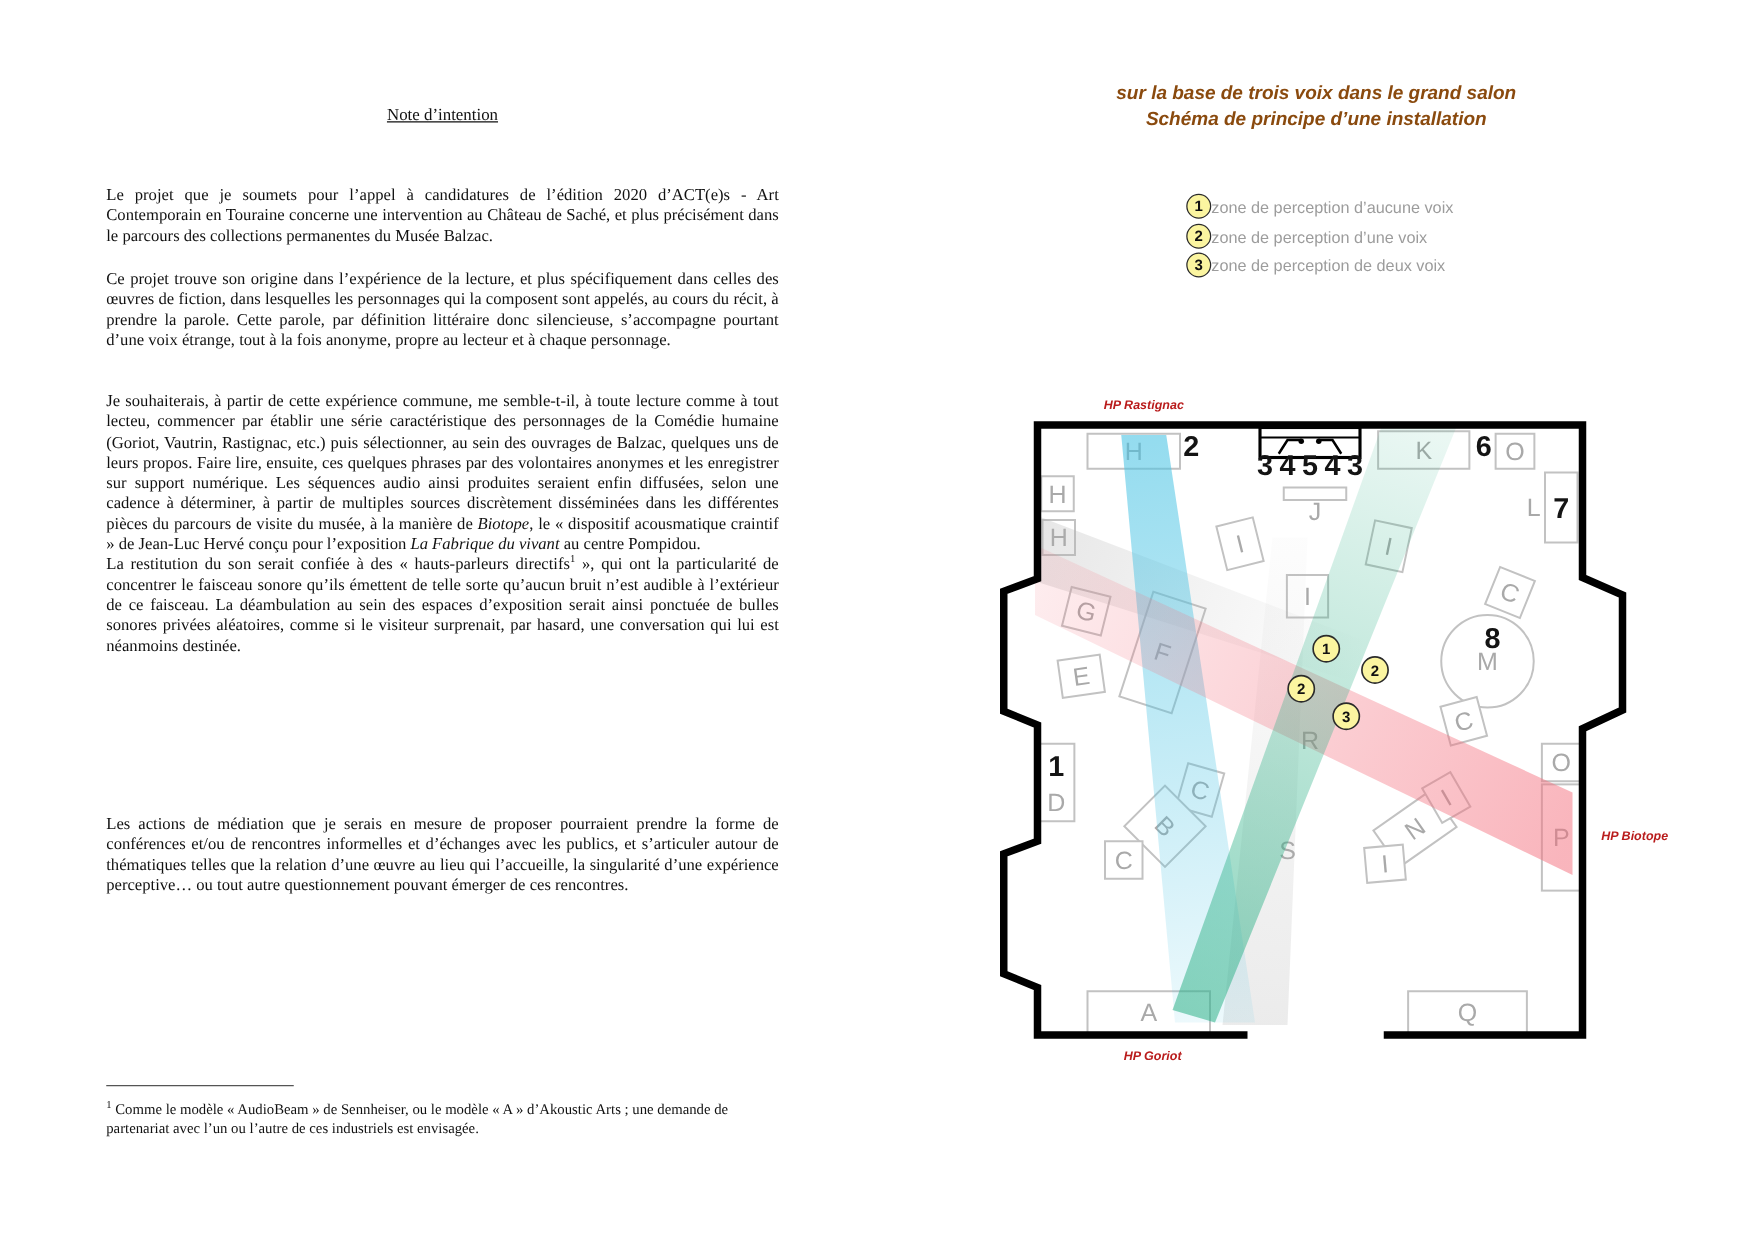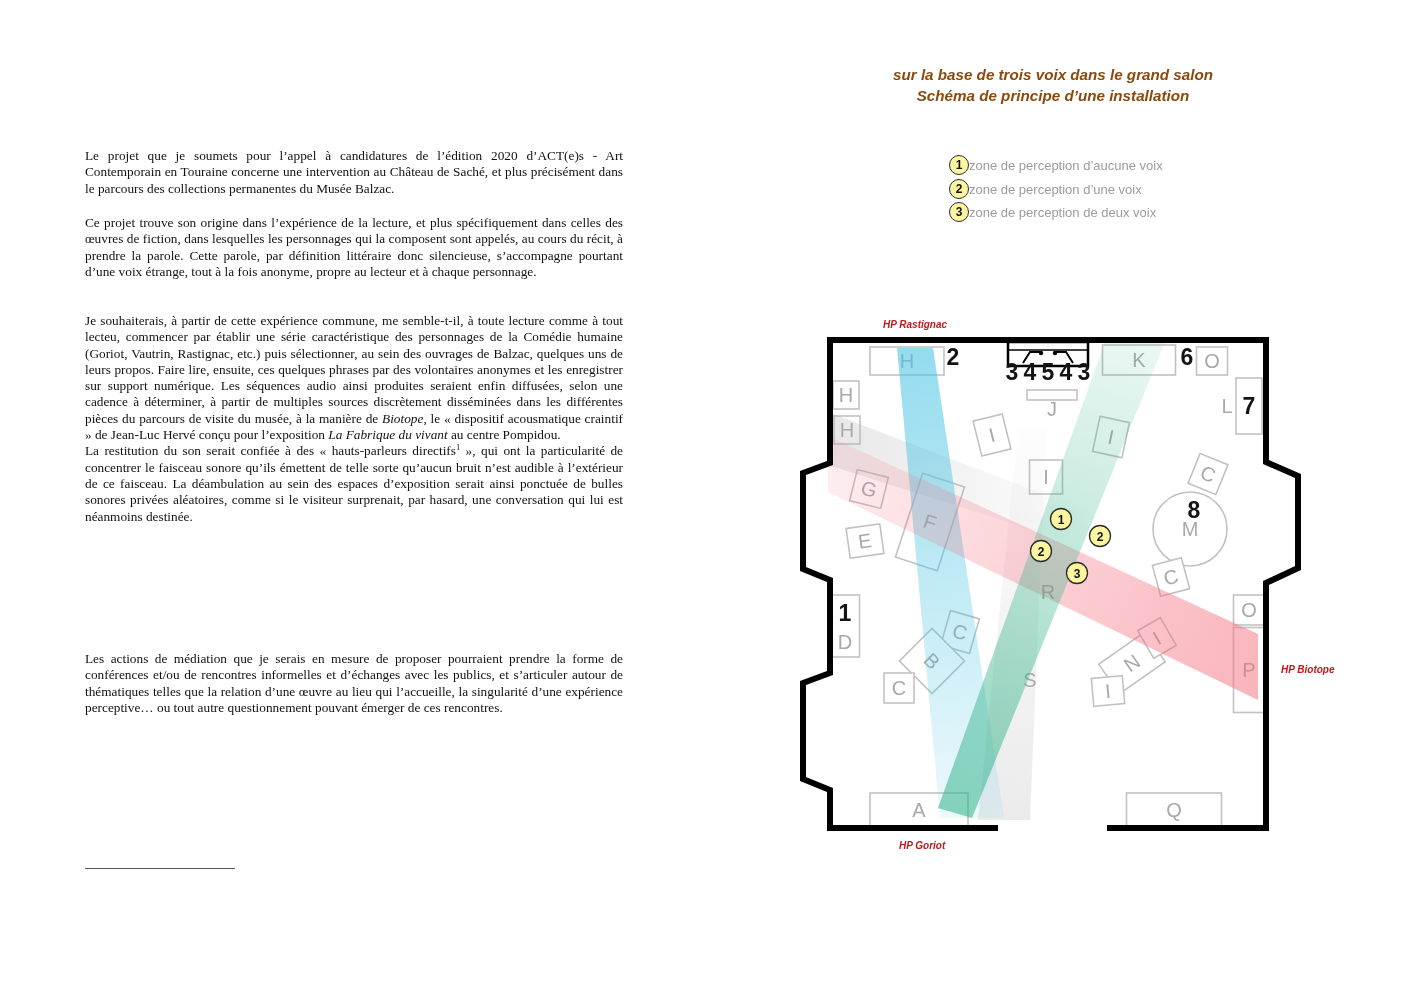"Note d’intention" h1.lp-block { html: none -> <h1>Note d’intention</h1> }
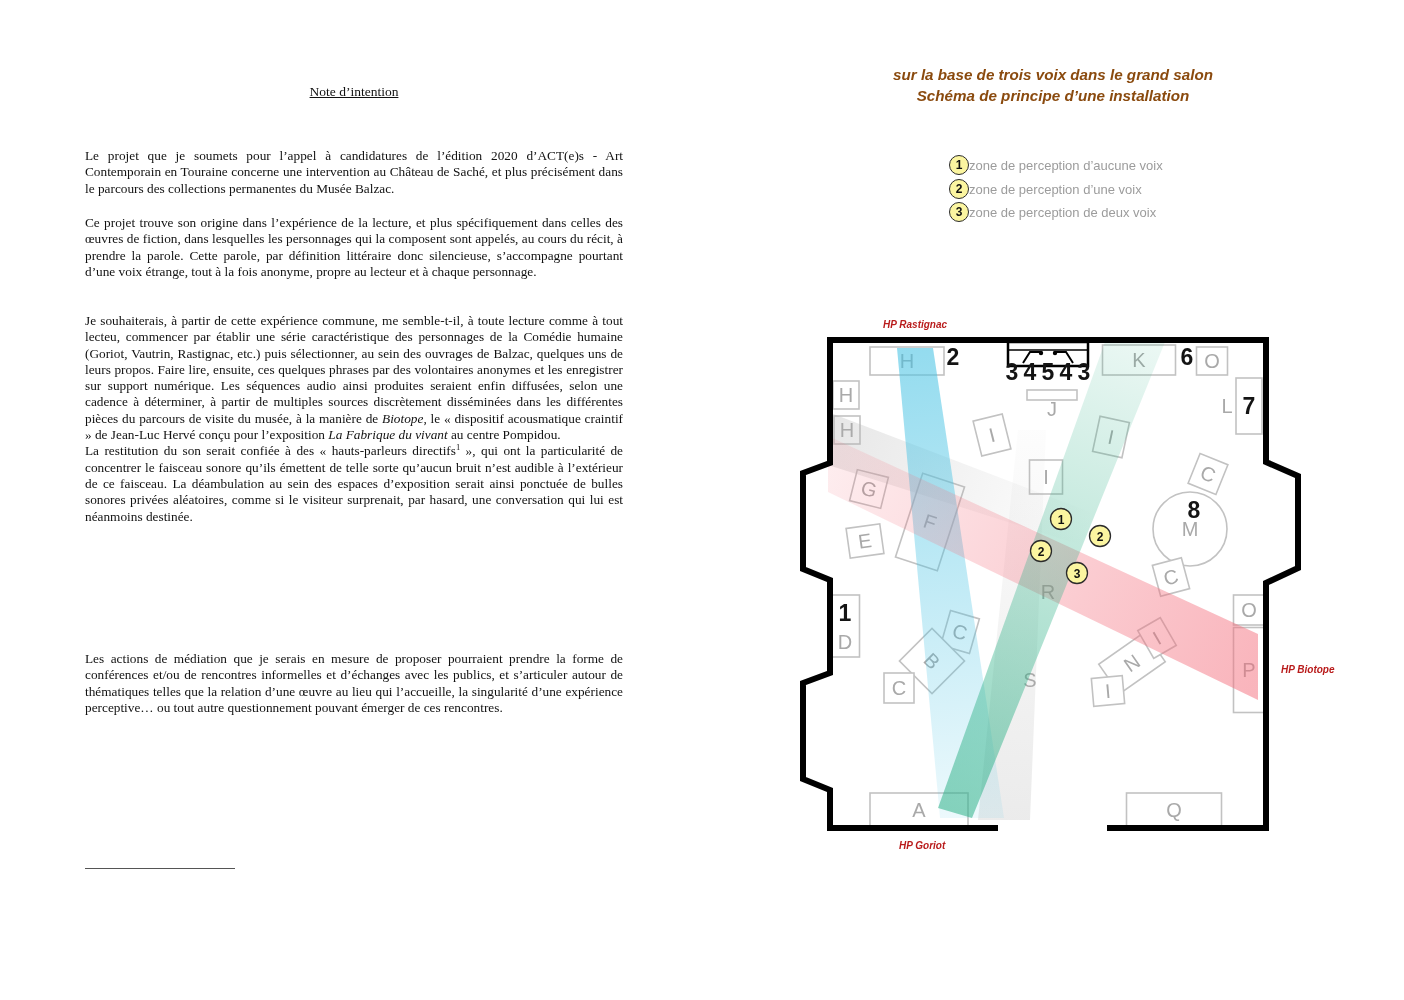"1 Comme le modèle «" p.footnote { html: none -> <p><sup>1</sup><span> Comme le modèle « AudioBeam » de Sennheiser, ou le modèle « A » d’Akoustic Arts ; une demande de partenariat avec l’un ou l’autre de ces industriels est envisagée.</span></p> }
